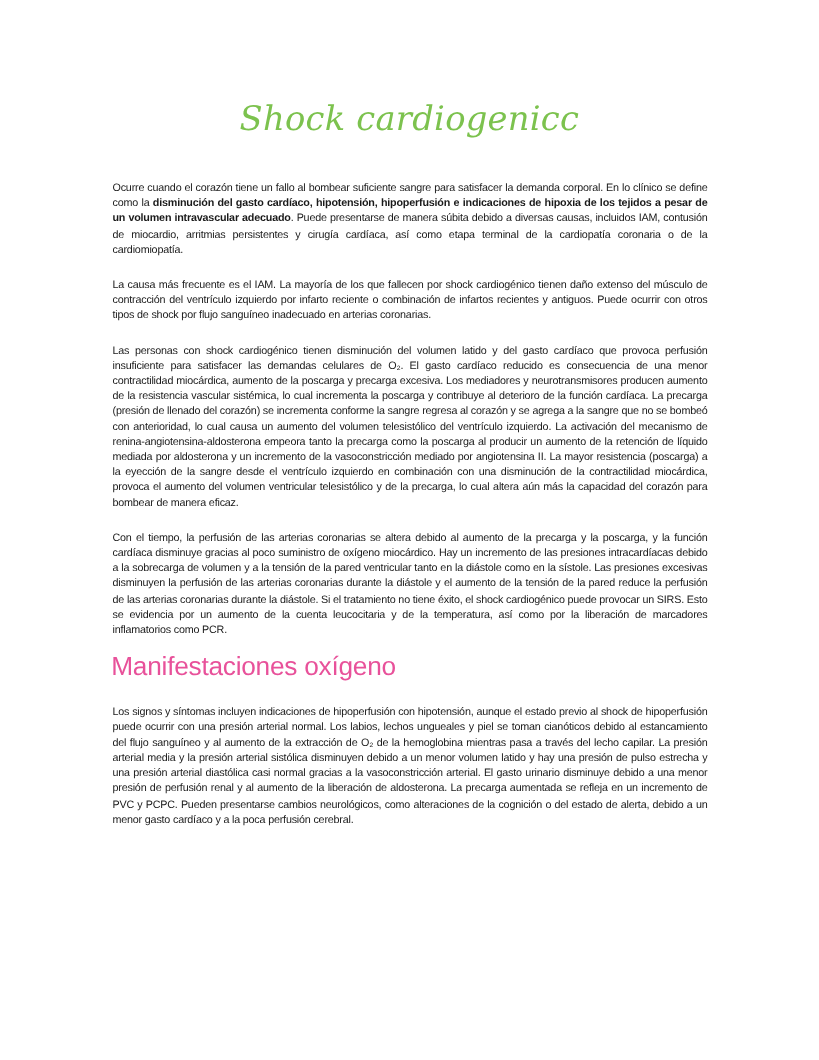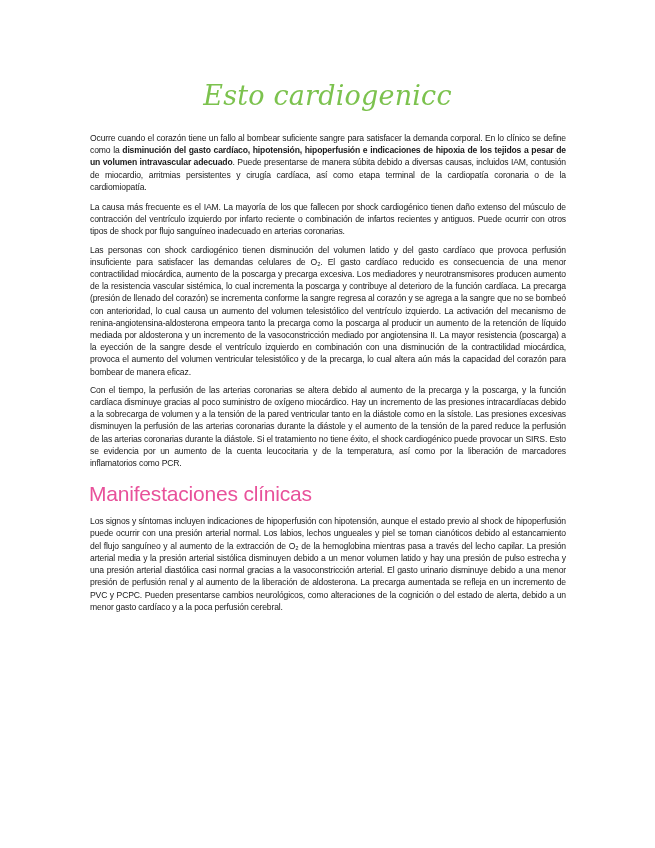"Esto cardiogenicc" div.title { text: Esto -> Shock }
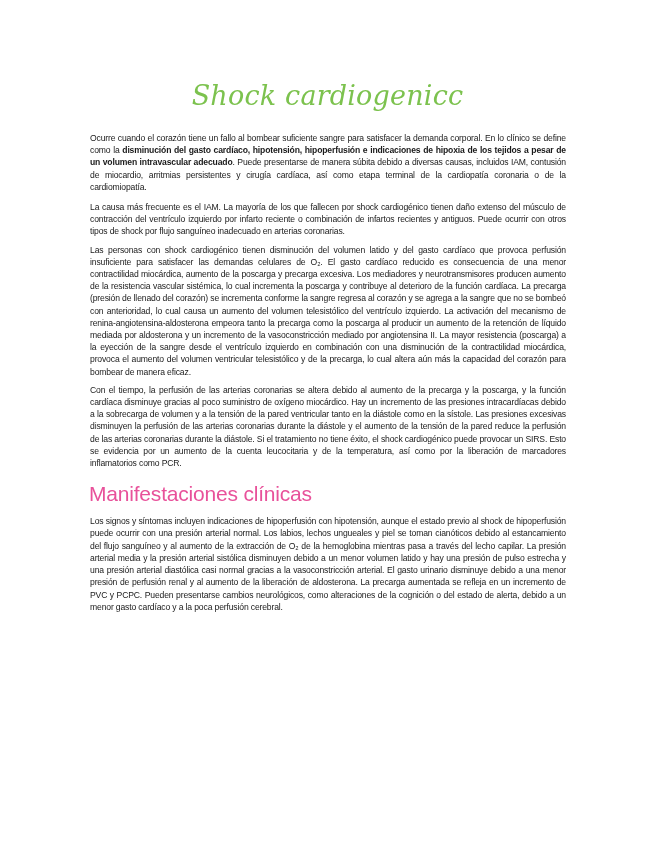"Ocurre cuando el corazón tiene" p { margin: 4px 0 6px 0 -> 16px 0 6px 0 }
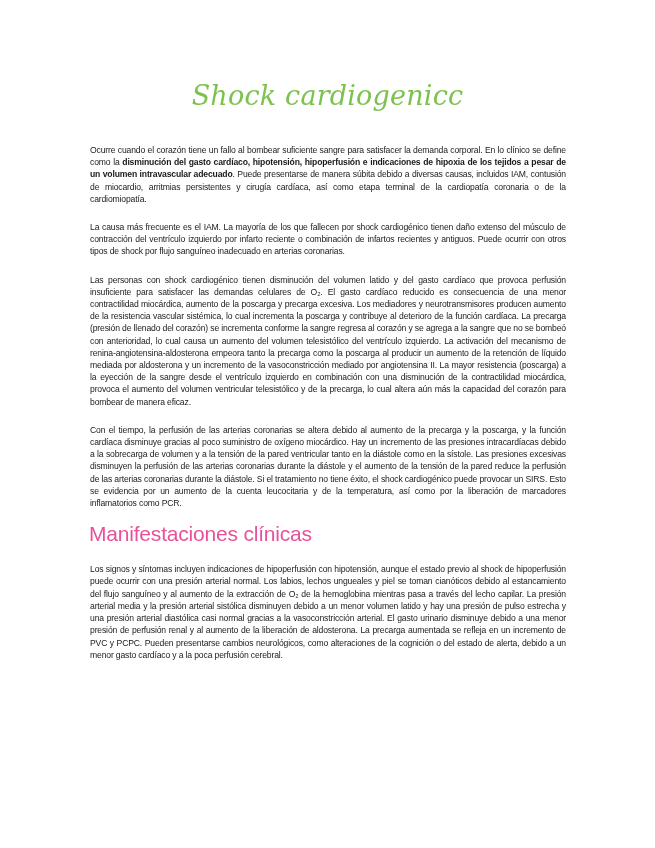"Manifestaciones clínicas" h2 { text: clínicas -> oxígeno }
